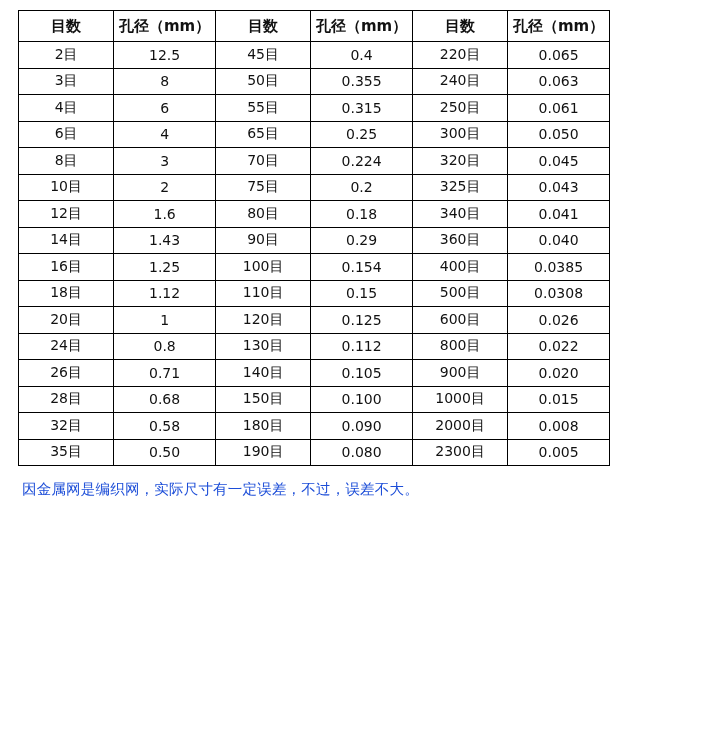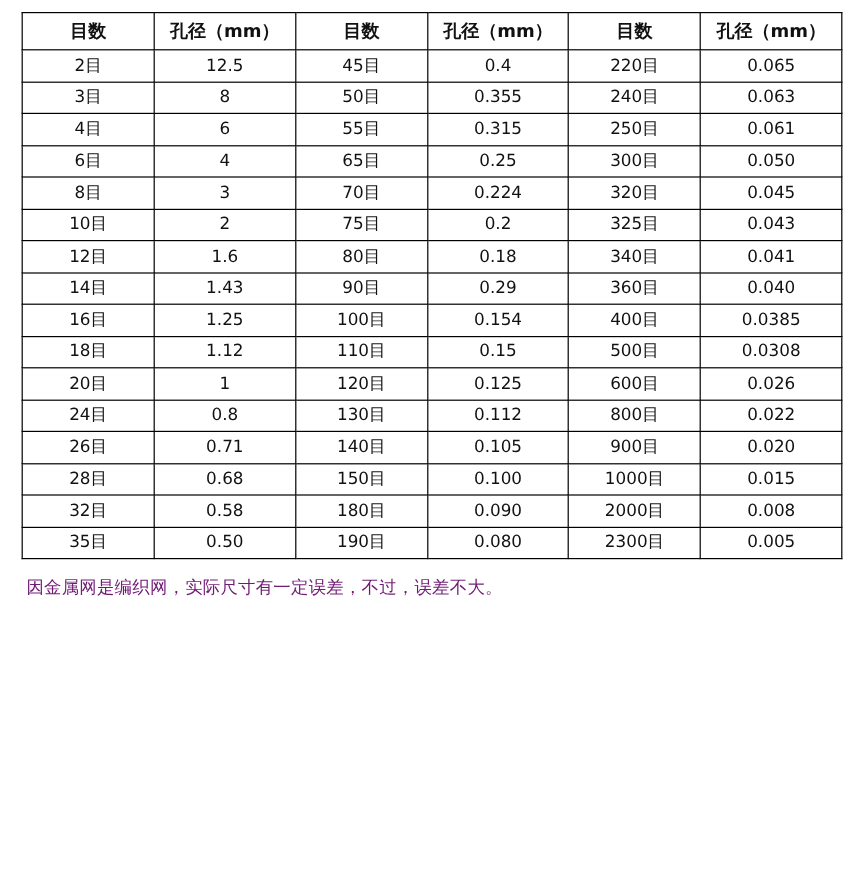"目数" table.mesh { width: 684px -> 592px }
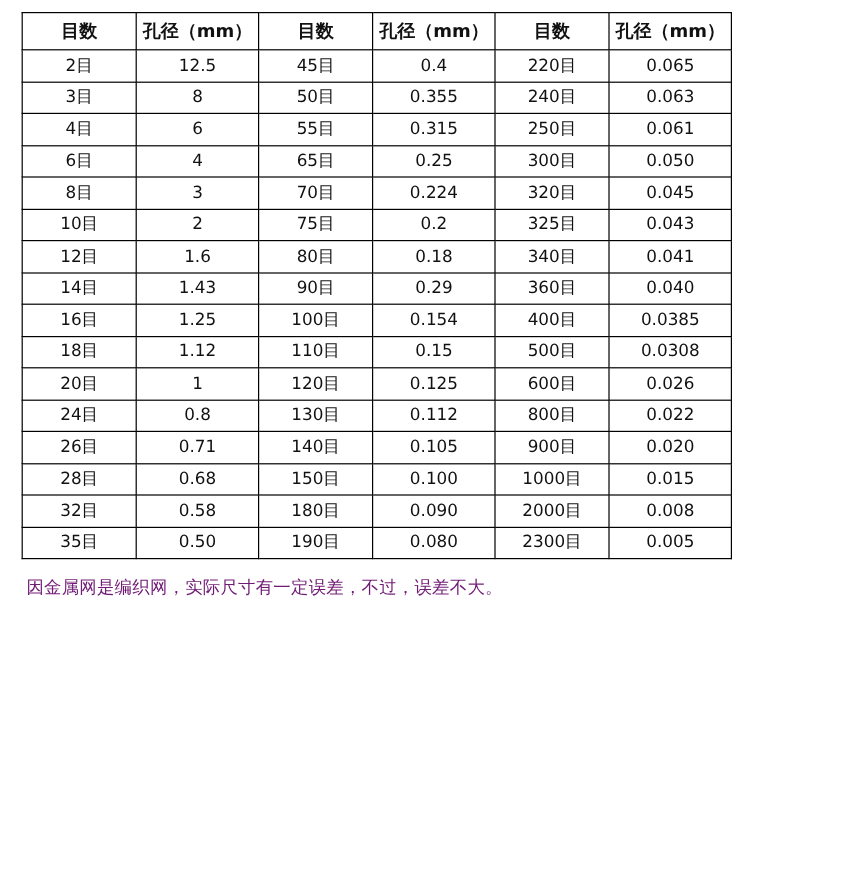"因金属网是编织网，实际尺寸有一定误差，不过，误差不大。" .footnote { color: #701a75 -> #1d4ed8 }
